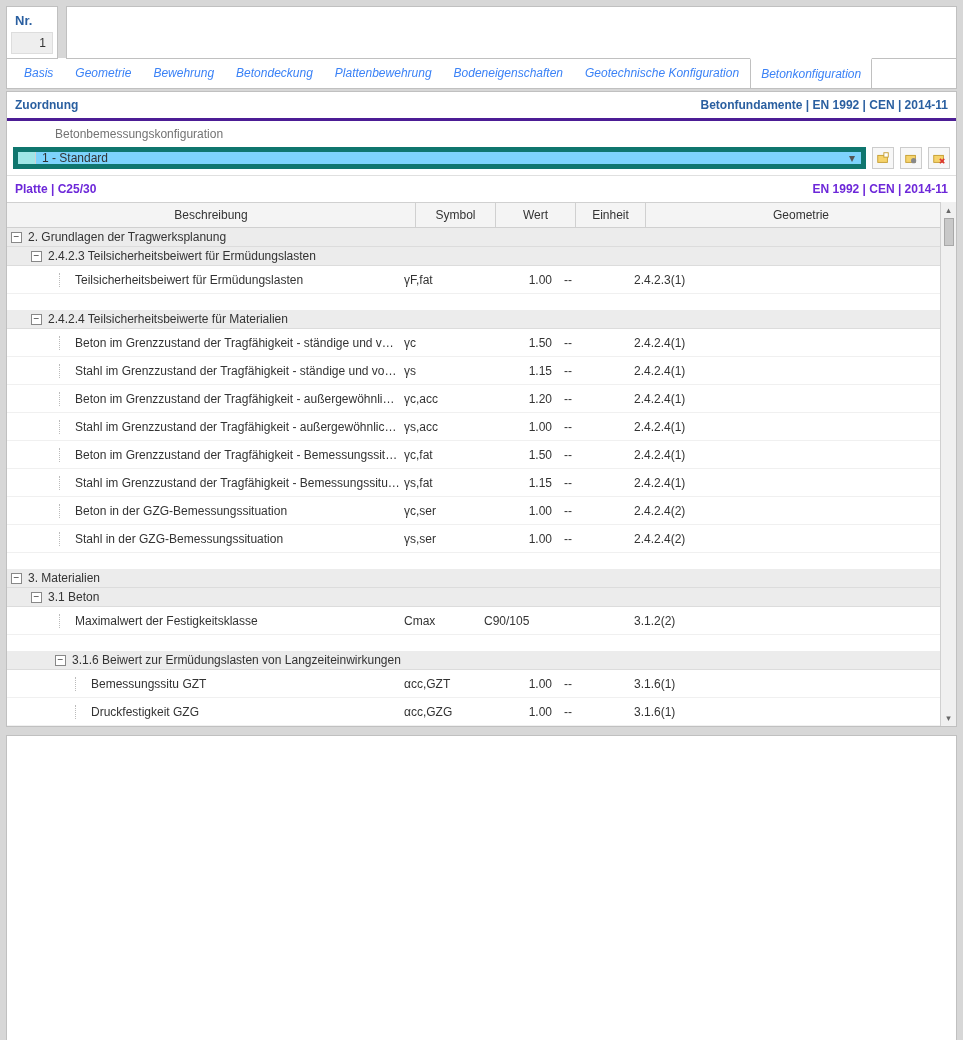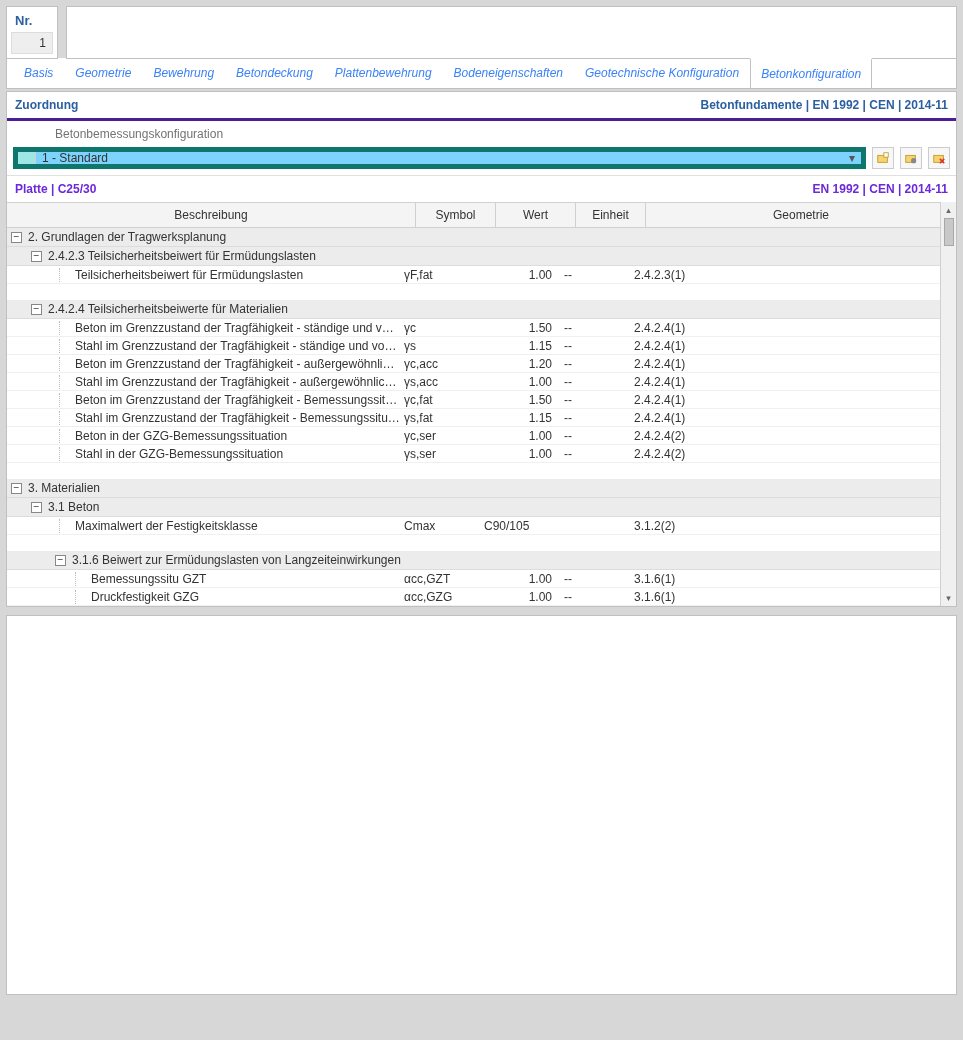"Teilsicherheitsbeiwert für" .data-row { height: 18px -> 28px }
